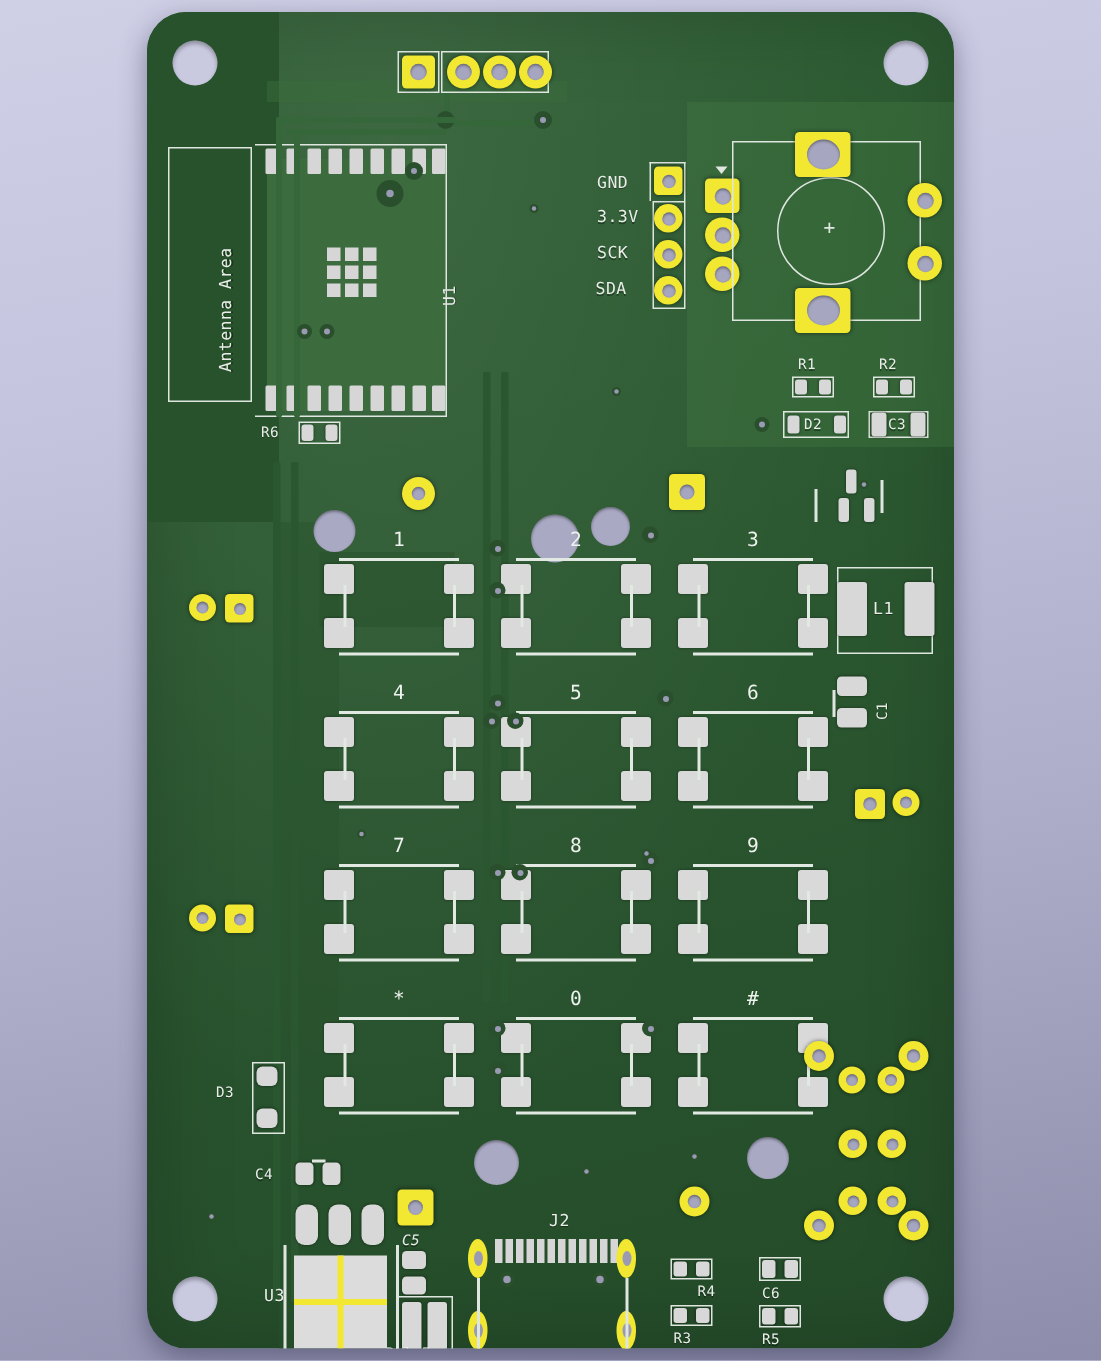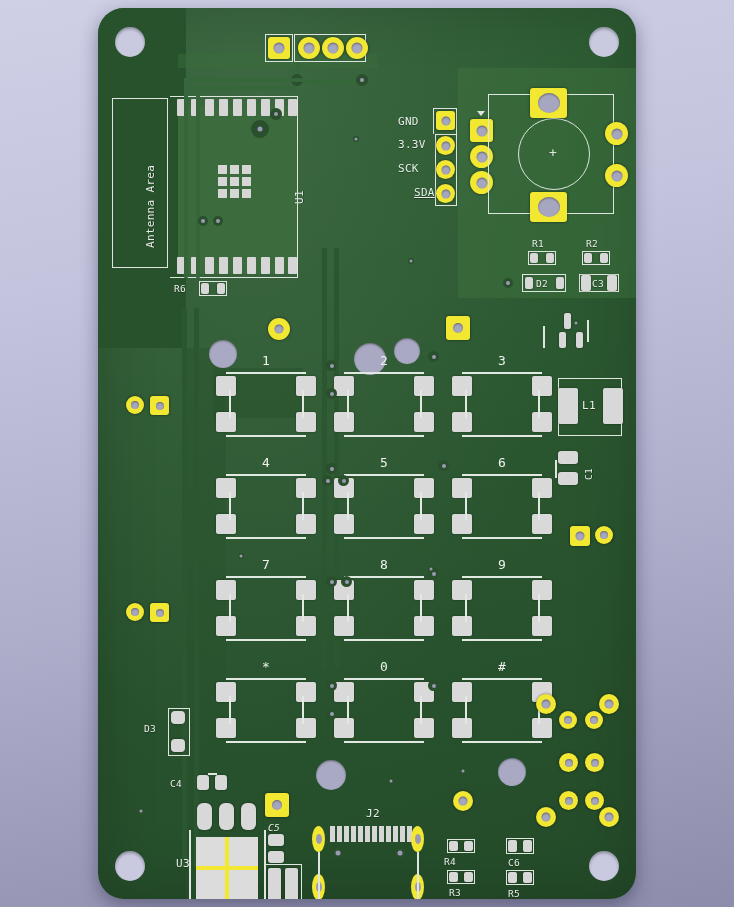"SDA" div.silk { left: 316px -> 299px; text-decoration: underline -> none }
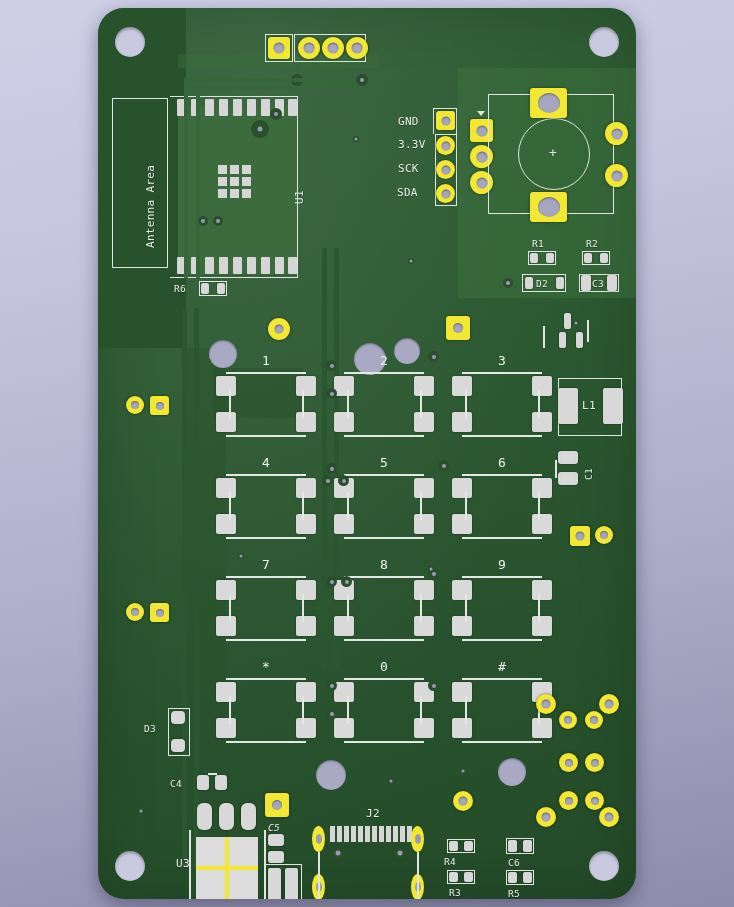"R4" div.silk { left: 330px -> 351px }
